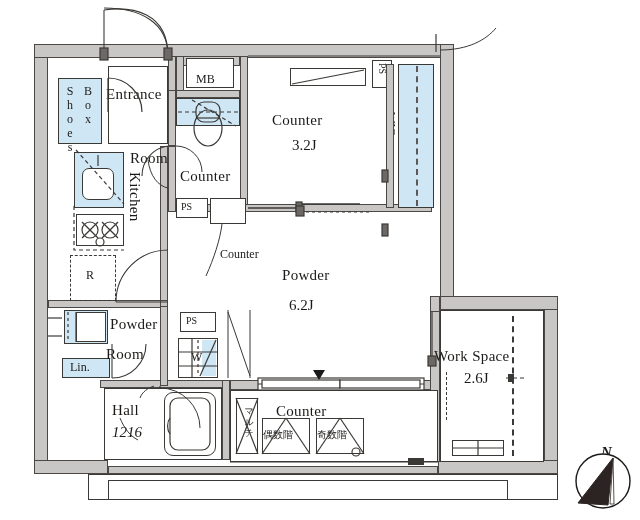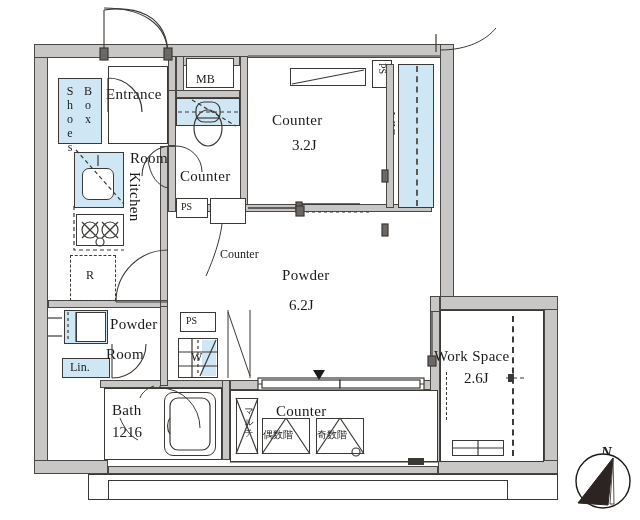"Bath" div.lbl { text: Bath -> Hall }
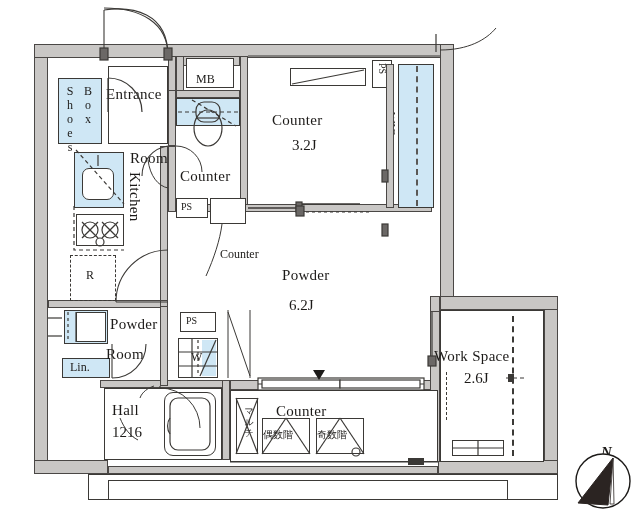"1216" div.lbl { font-style: none -> italic }
